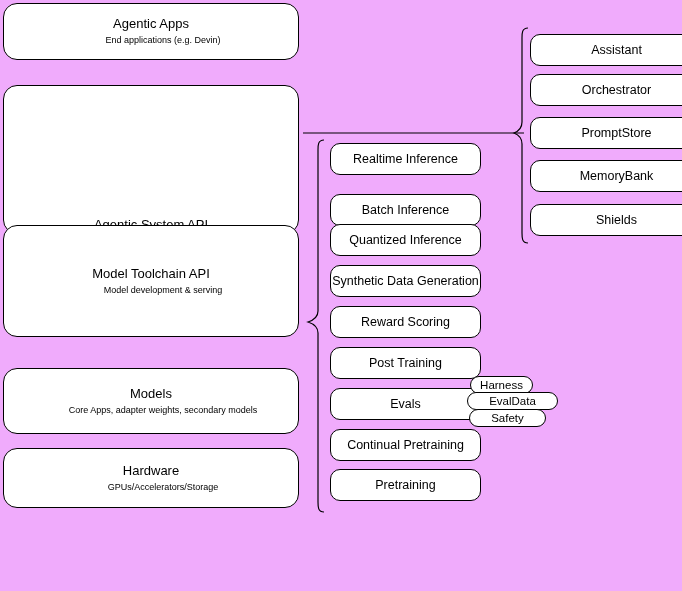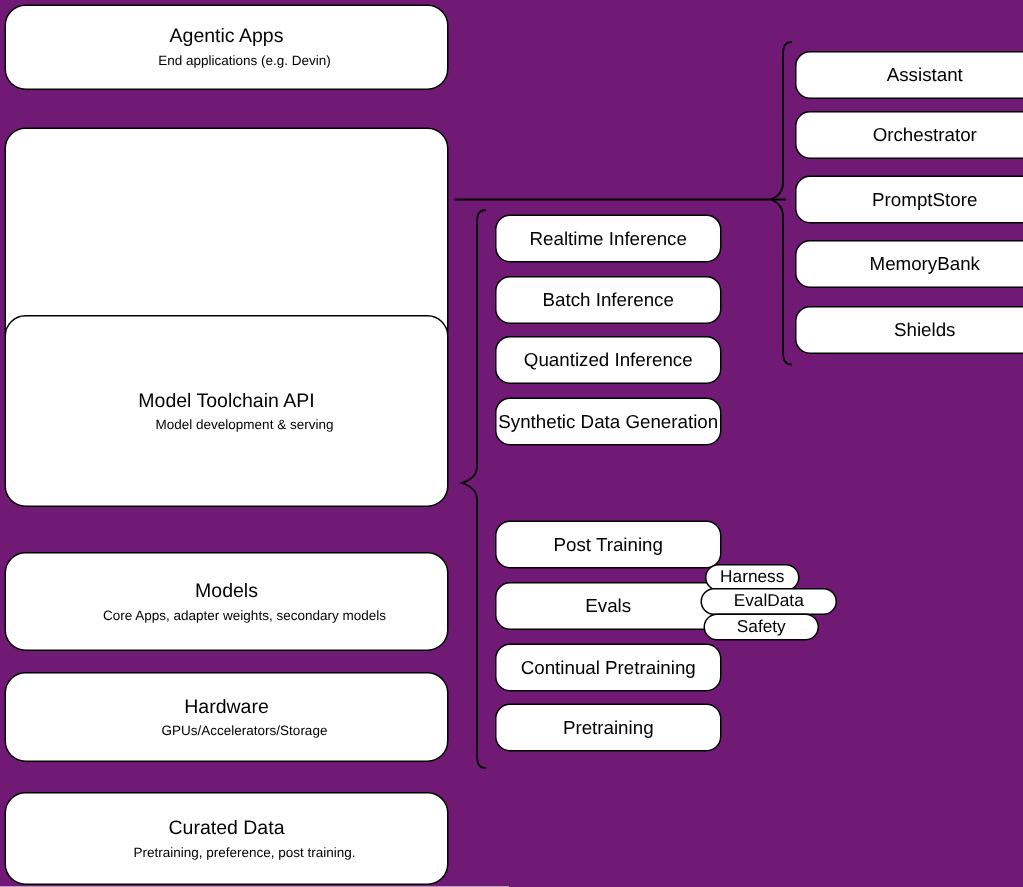"Agentic Apps" #canvas { background: #701a75 -> #f0abfc }
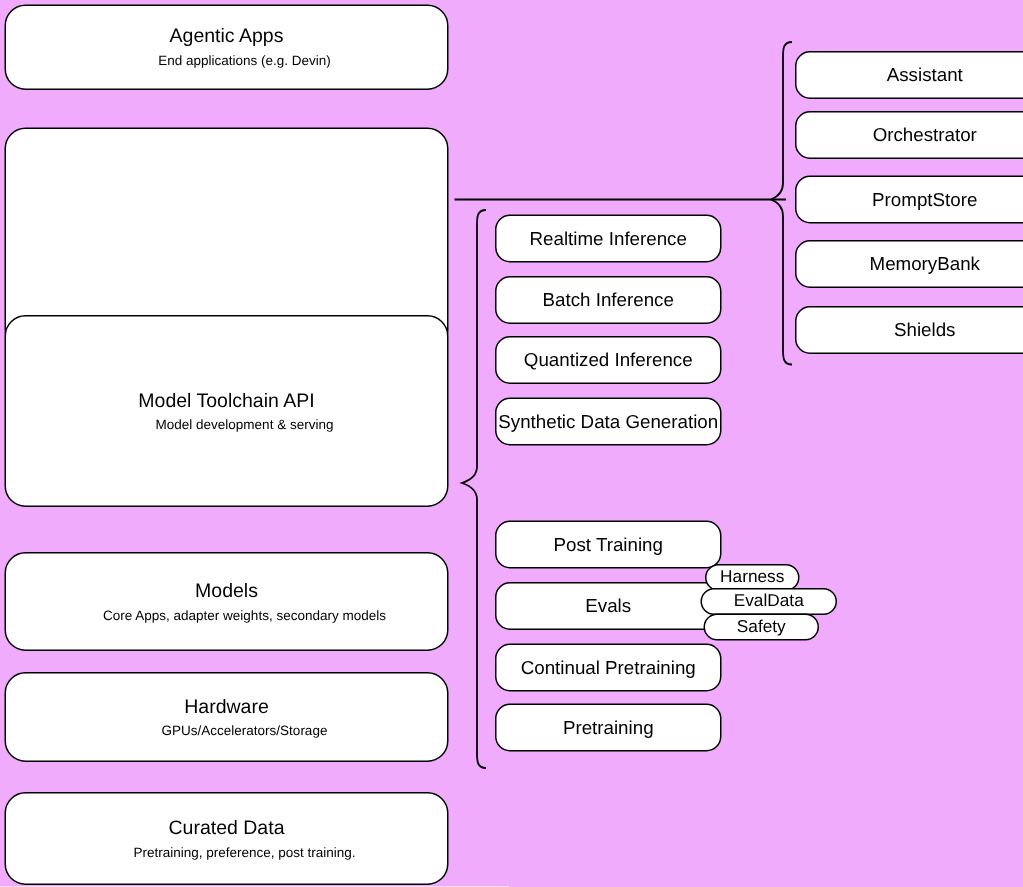"Batch Inference" div.node { top: 184px -> 194px }
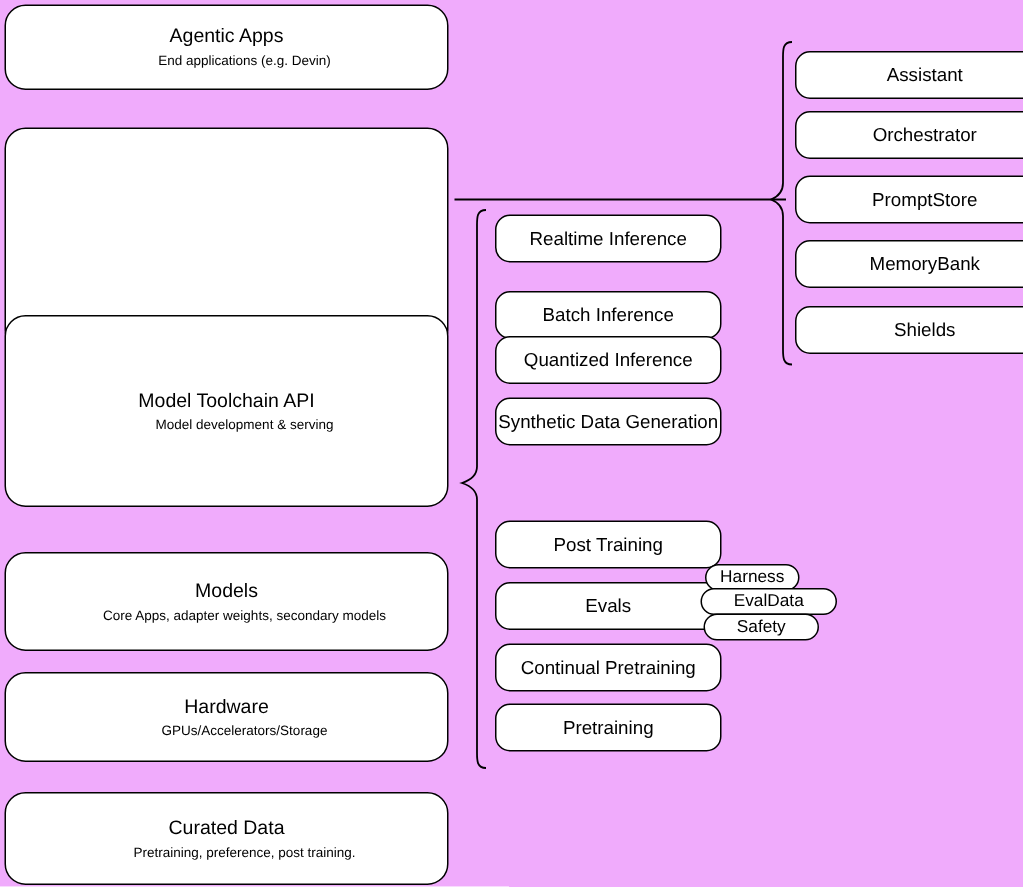"Model Toolchain API" div.node { height: 128px -> 112px; top: 210px -> 225px }
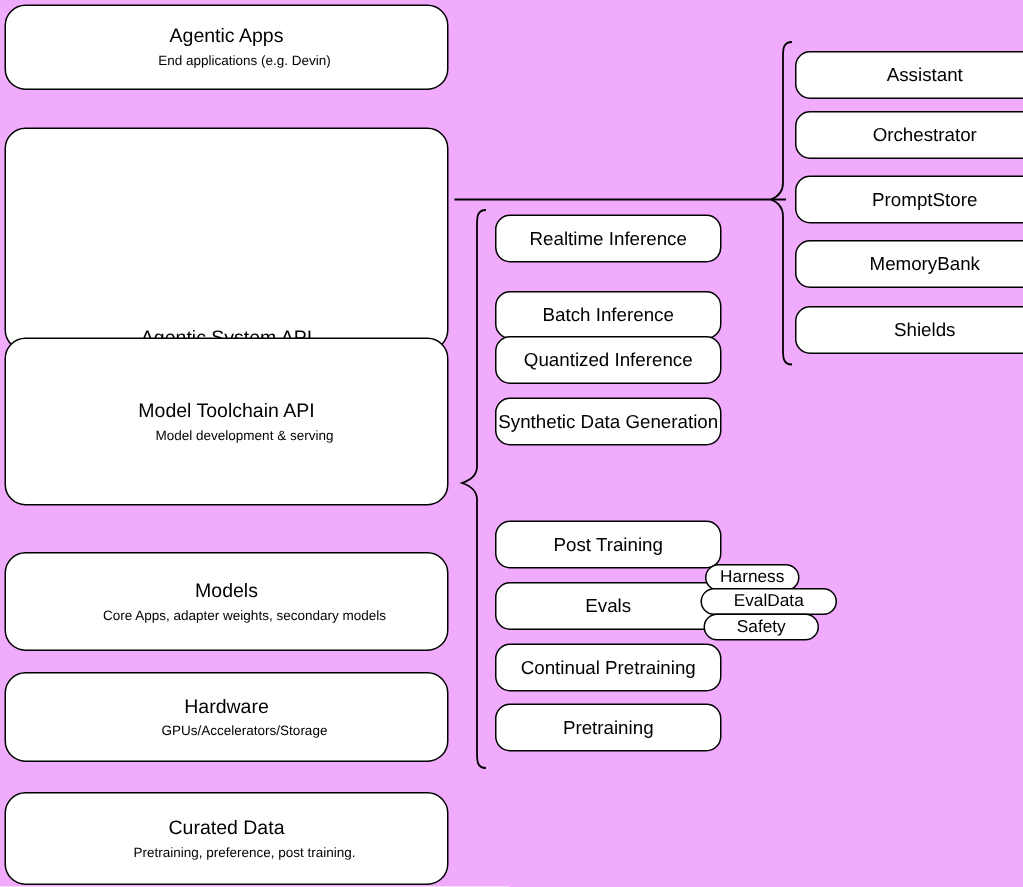"Reward Scoring" div.node { html: none -> <div> <div>Reward Scoring</div> </div> }
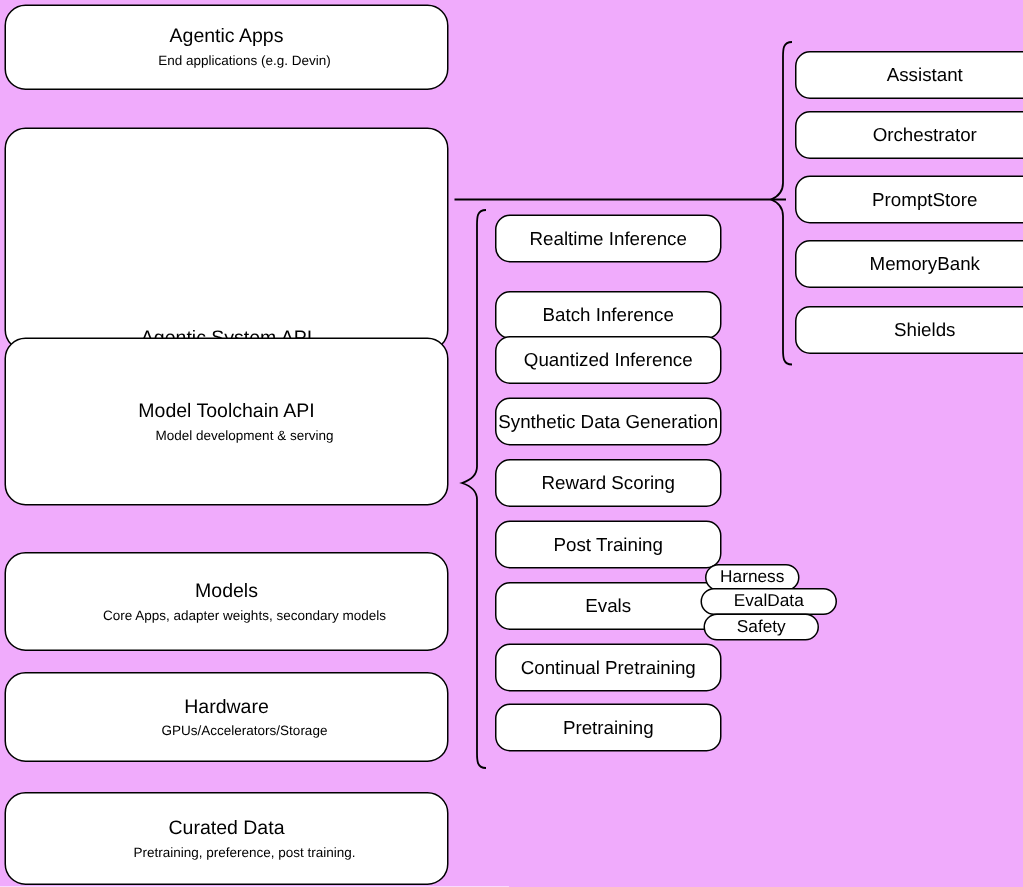"Curated Data" div.node { html: <div> <div>Curated Data</div> <div>Pretraining, preference, post training.</div> </div> -> none }
